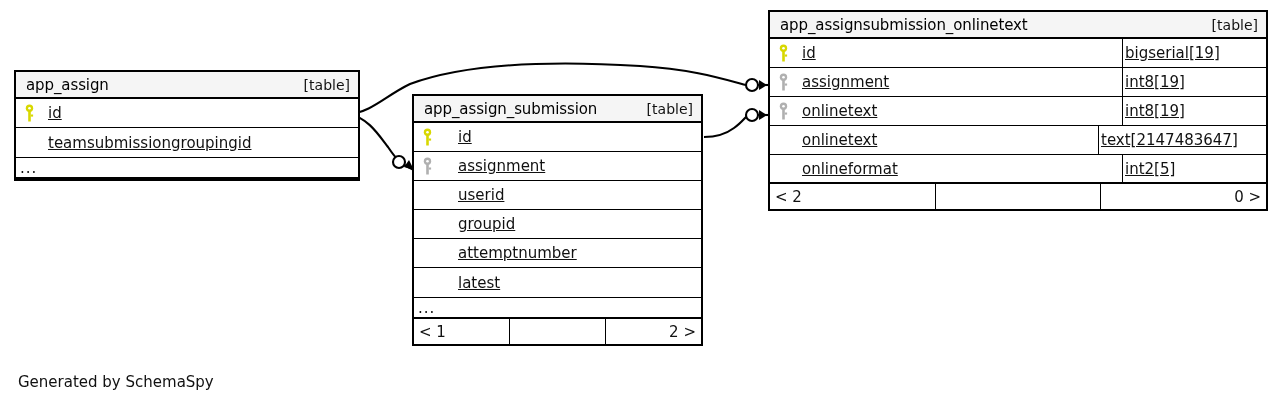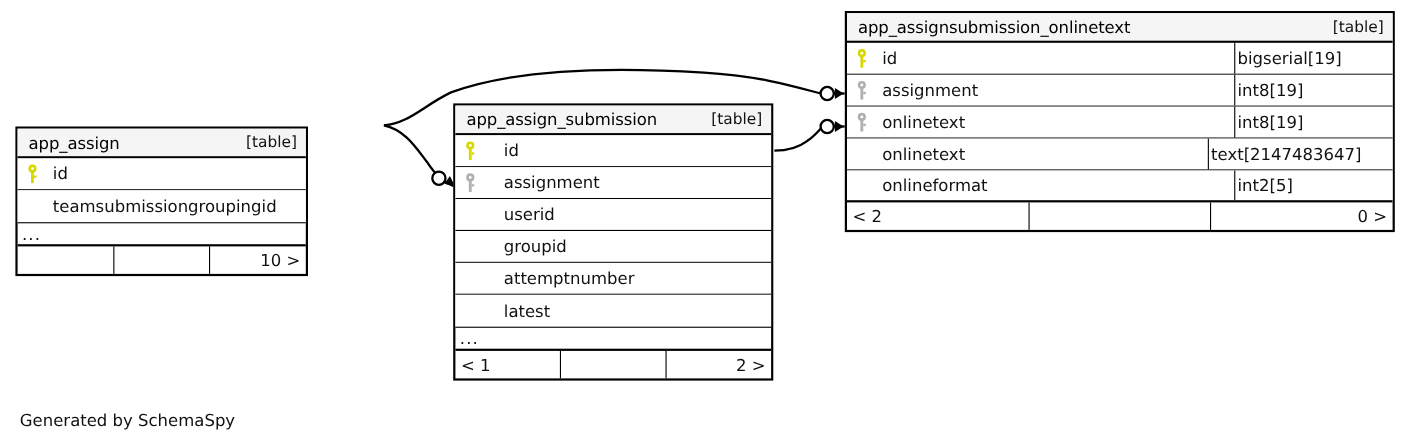"id" .rows { text-decoration: none -> underline }
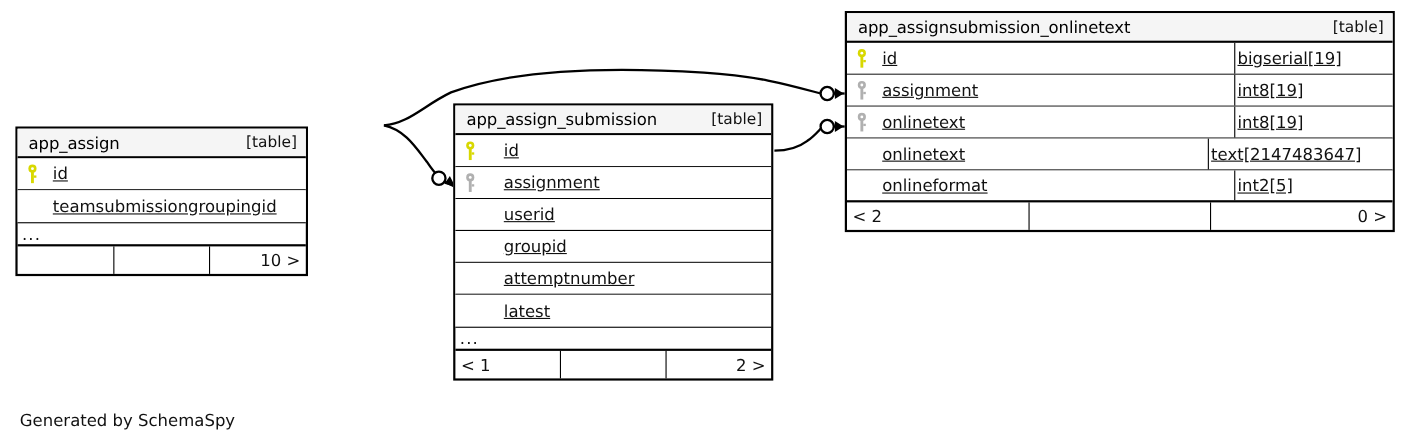"app_assign" div.table-card { margin-top: 45px -> none; width: 266px -> 346px }
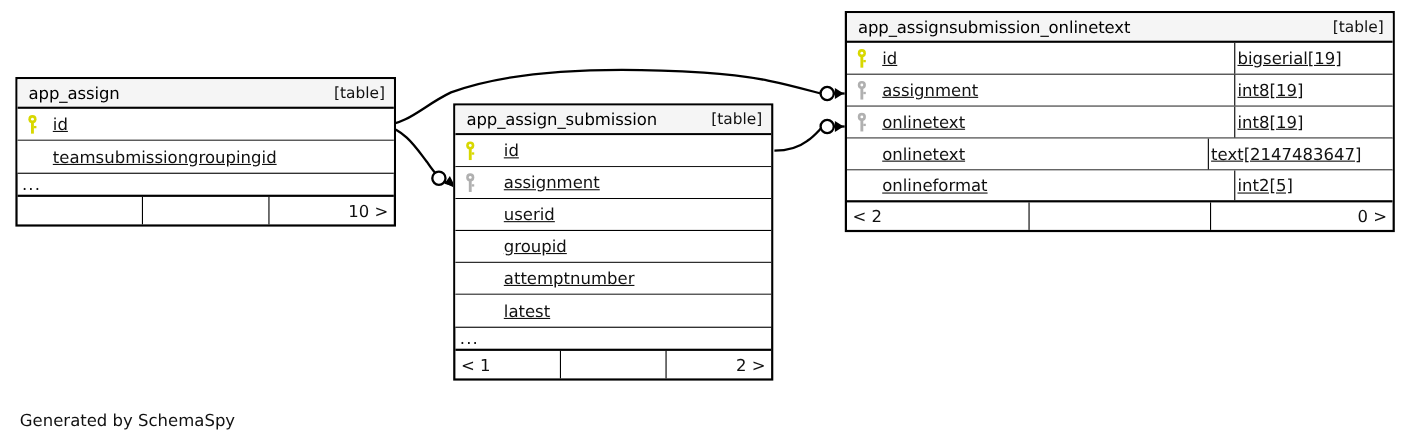"10 >" div.foot-row { html: <div> <div></div> <div></div> <div>10 &gt;</div> </div> -> none }
